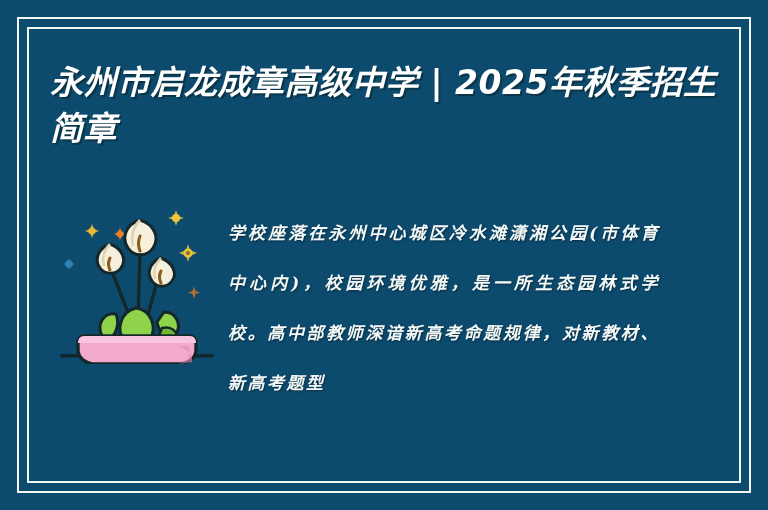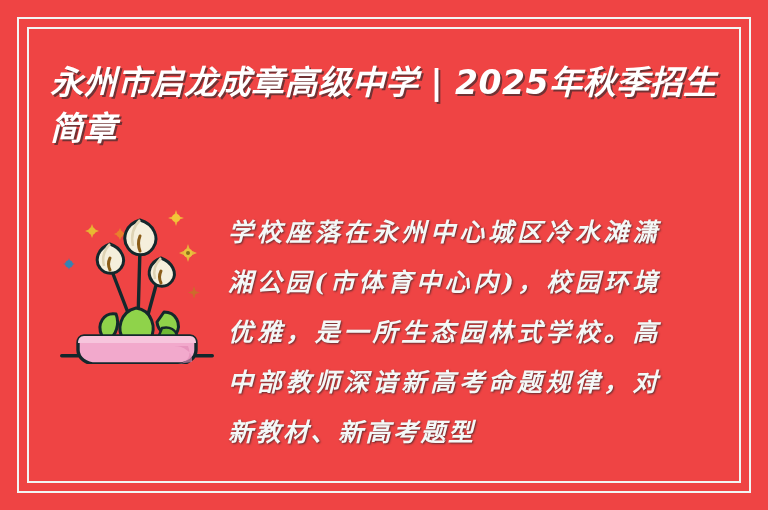"永州市启龙成章高级中学 | 2025年秋季招生简章" .poster { background: #ef4444 -> #0c4a6e }
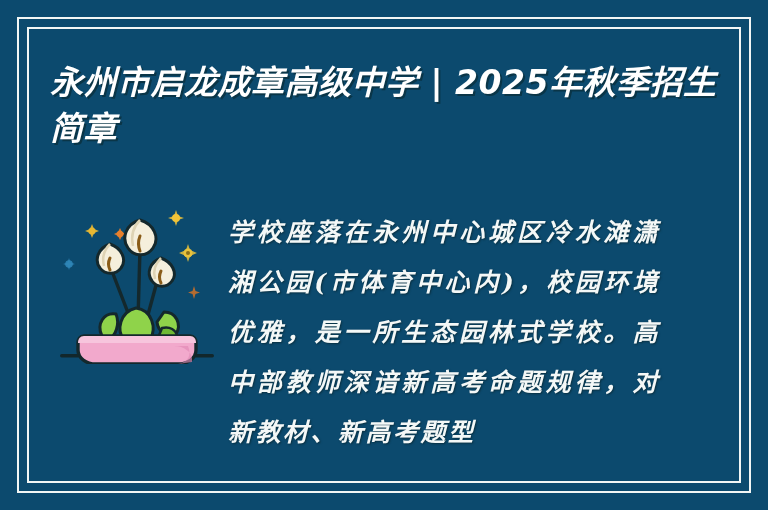"学校座落在永州中心城区冷水滩潇湘公园(市体育中心内)，校园环境优雅，是一所生态园" .body-text { font-size: 25px -> 17px }
